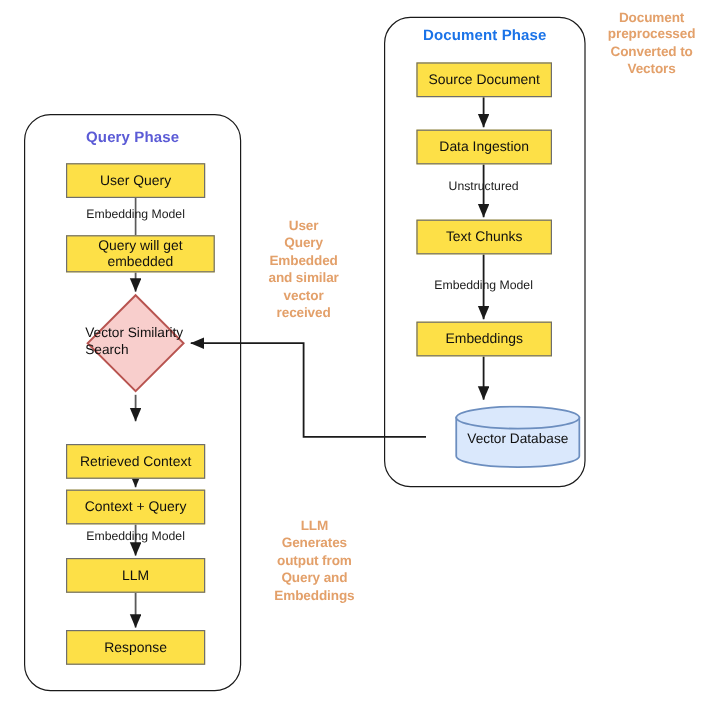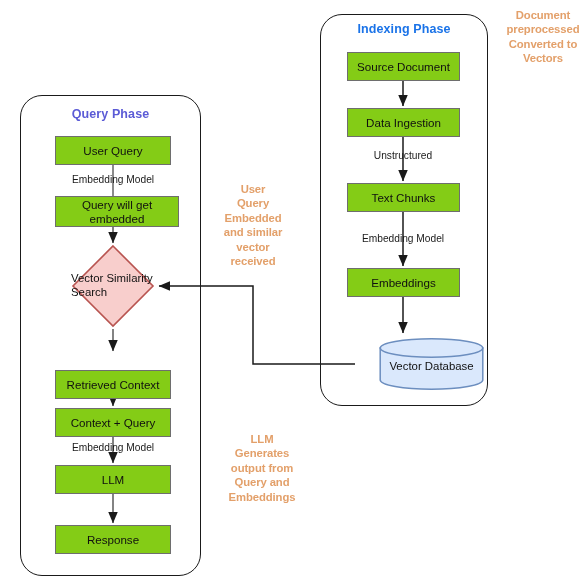"Indexing Phase" div.group-title { text: Indexing -> Document }
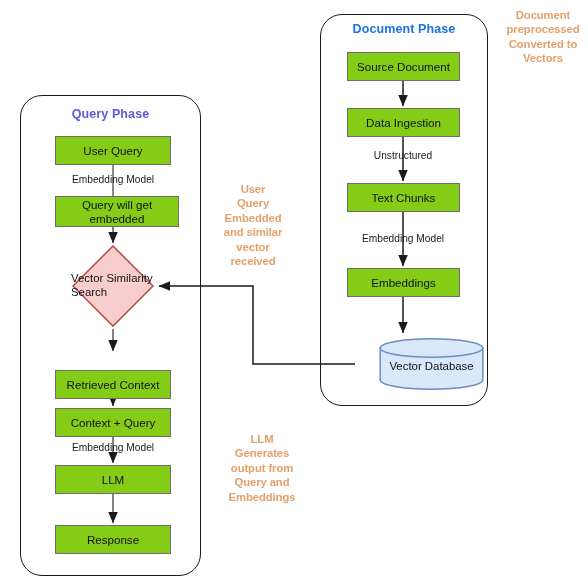"Source Document" .node { background: #84cc16 -> #fde047 }
